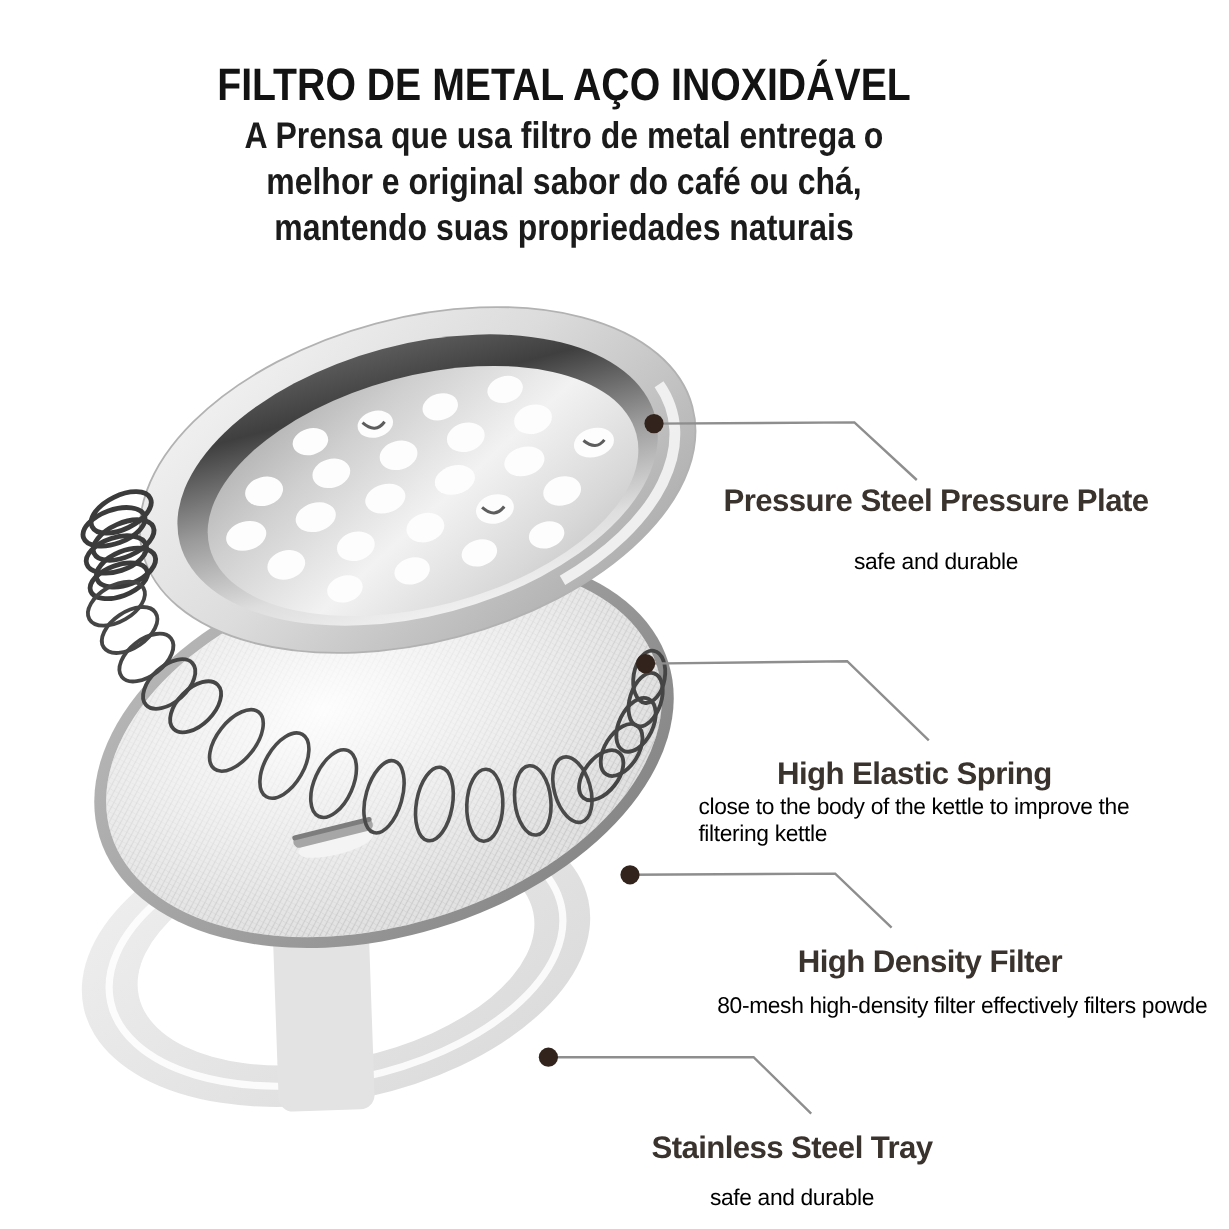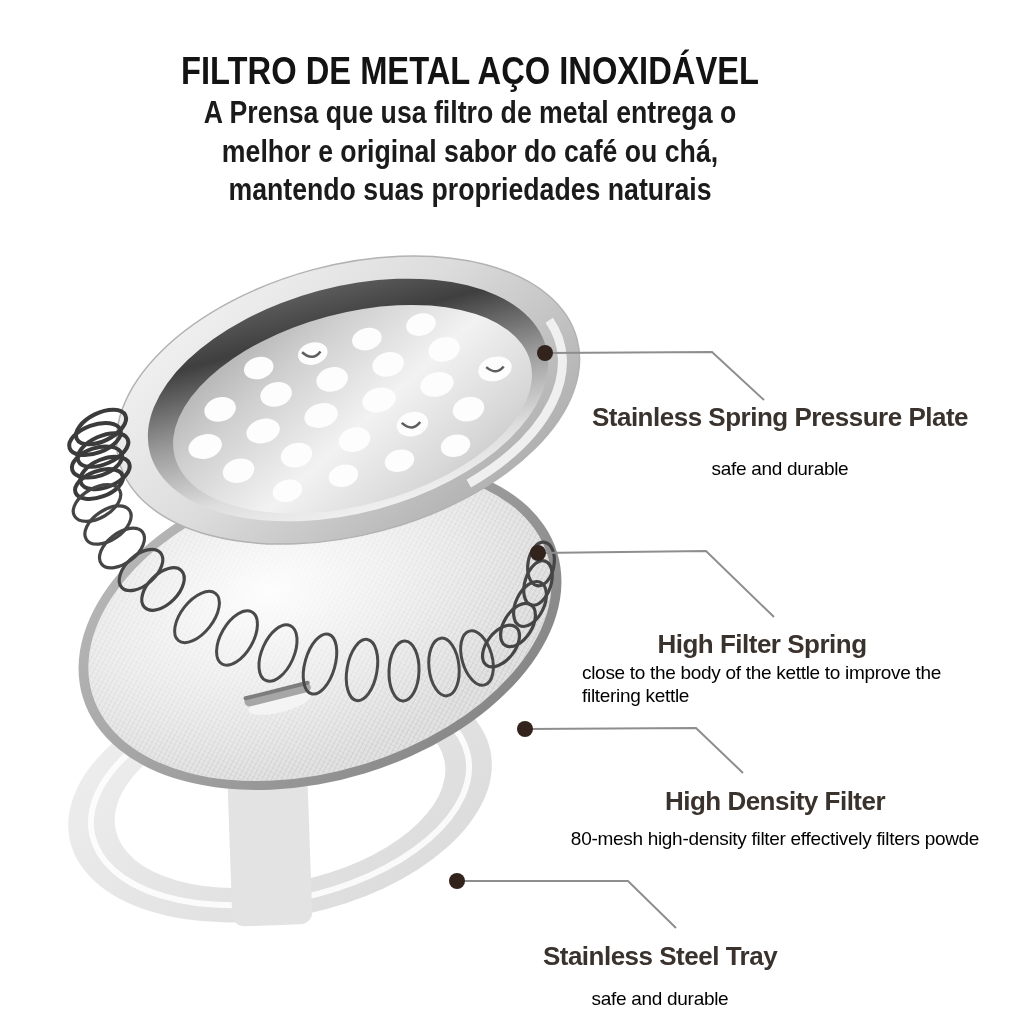"Stainless Spring Pressure Plate" div.label { text: Stainless Spring -> Pressure Steel }
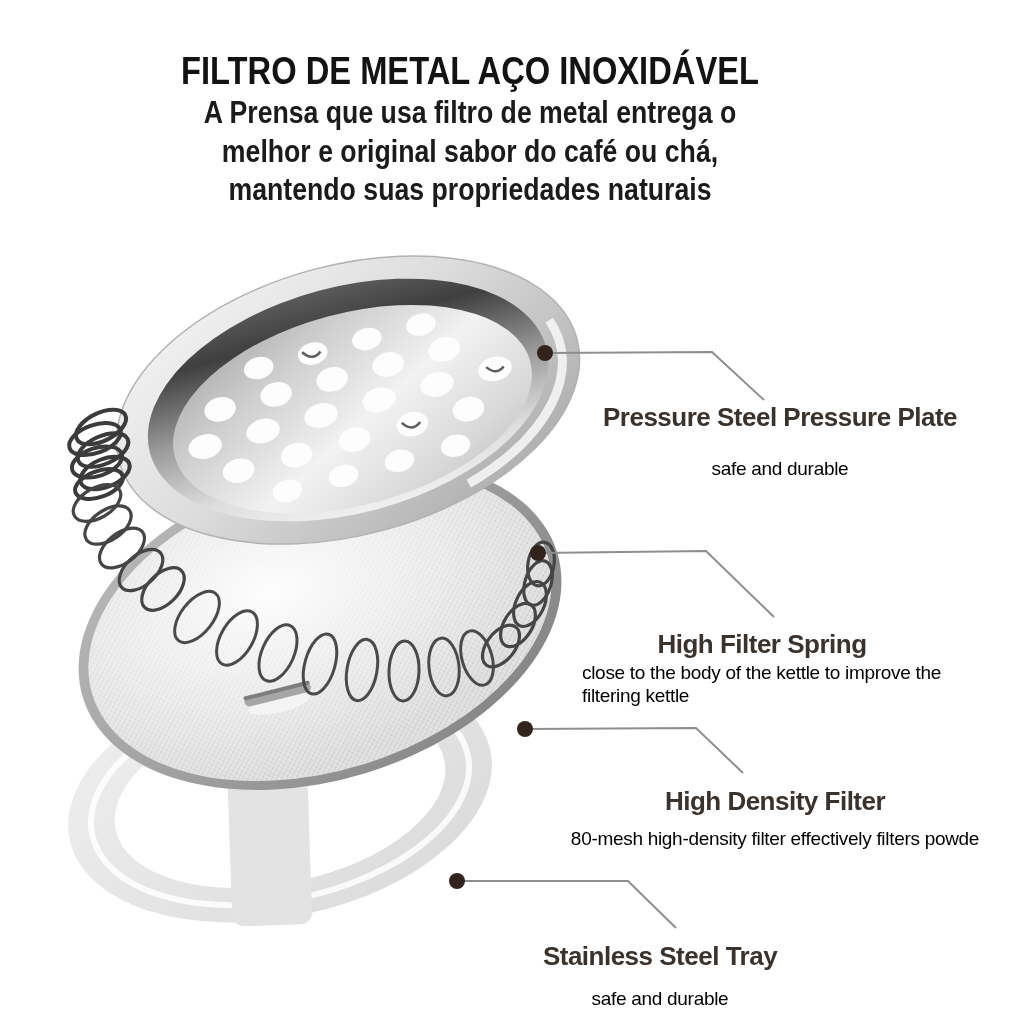"High Filter Spring" div.label { text: Filter -> Elastic }
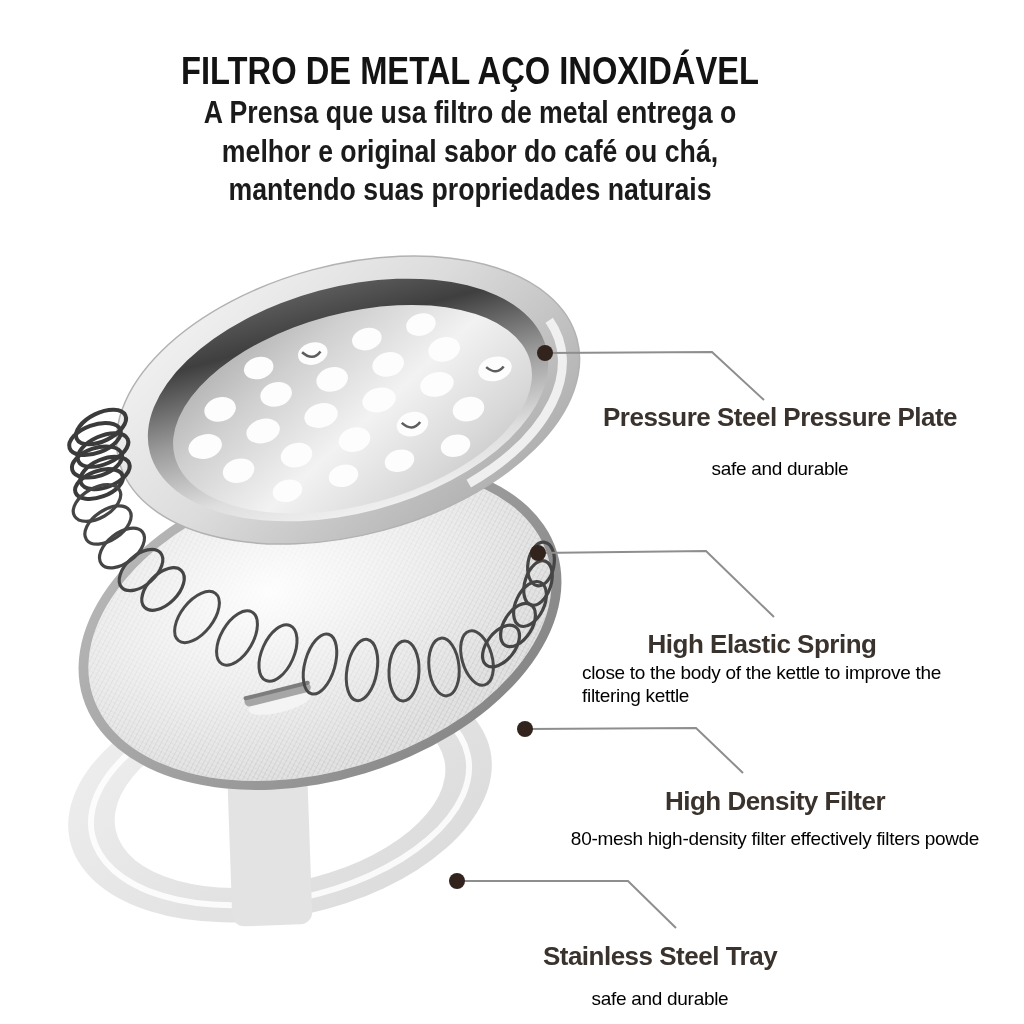"80-mesh high-density filter effectively" .c3 .desc { text-align: none -> right }
